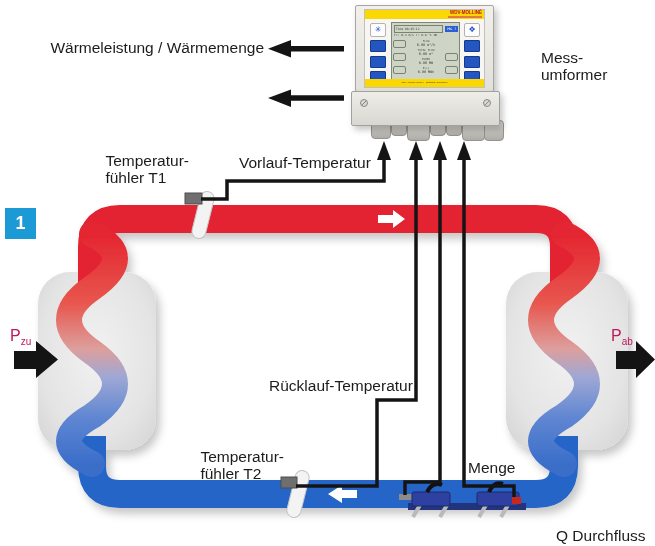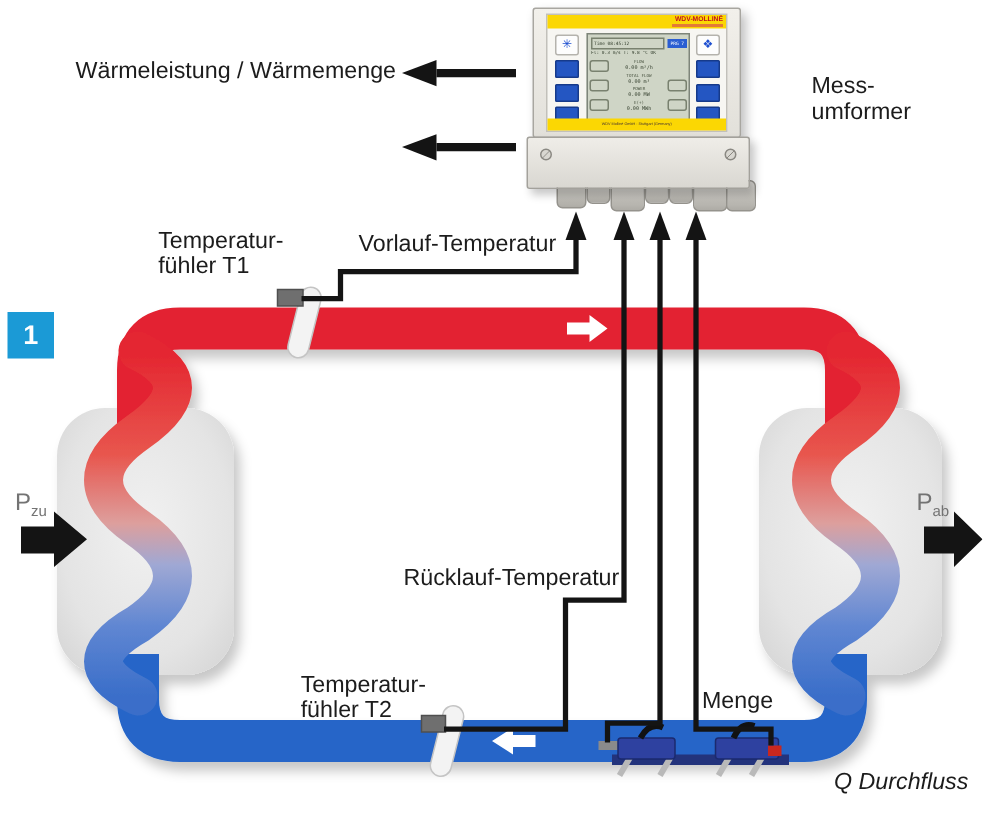"Pzu" .pl { color: #737373 -> #be185d }
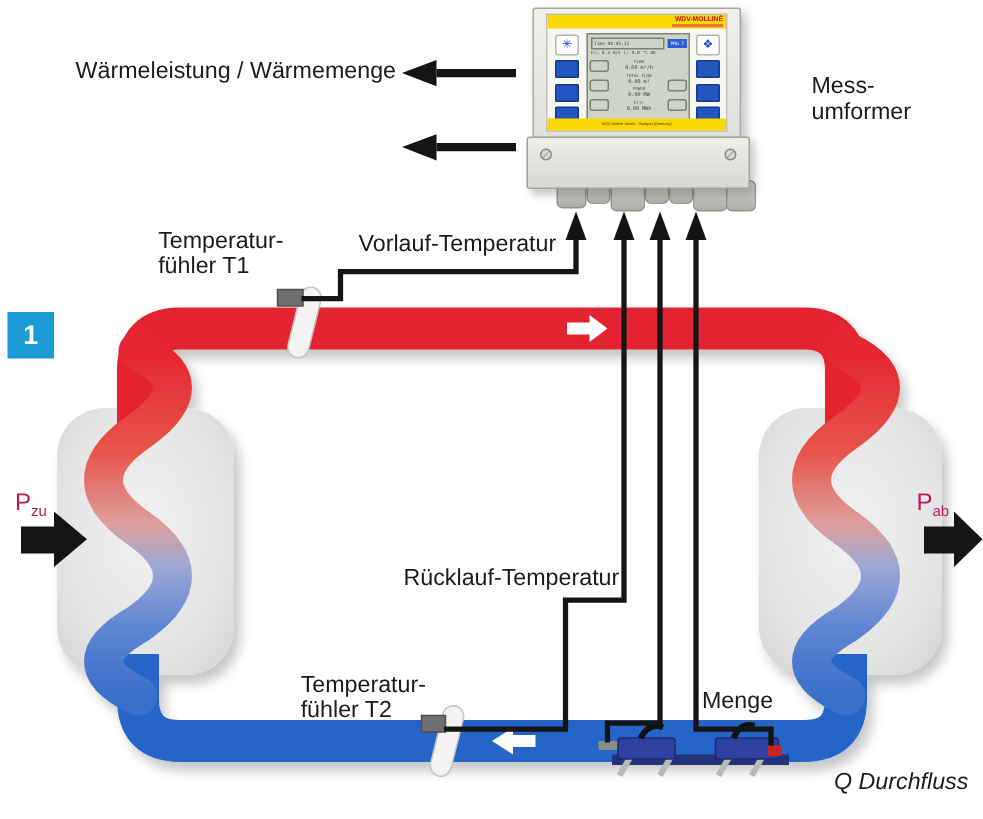"Q Durchfluss" div.lbl { font-style: italic -> none; top: 513px -> 527px }
